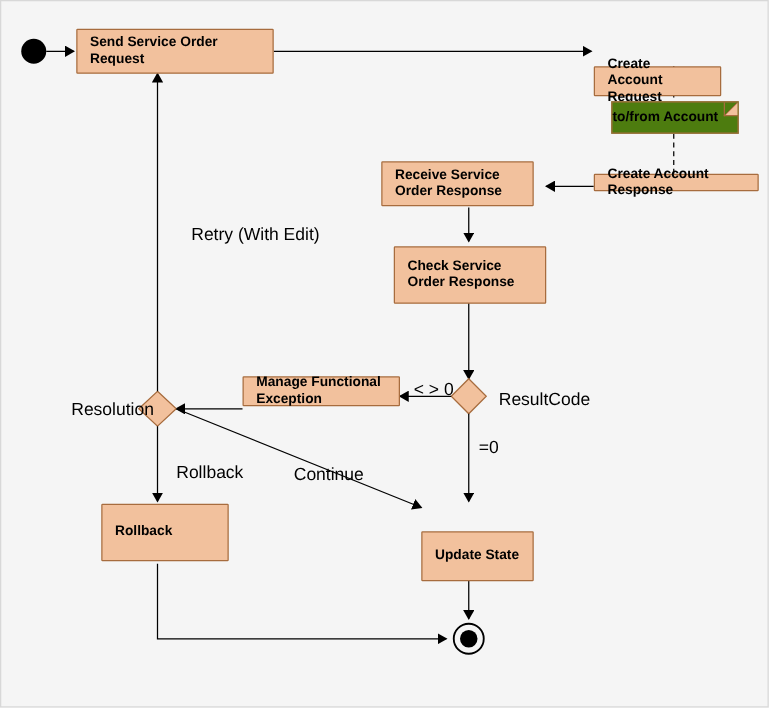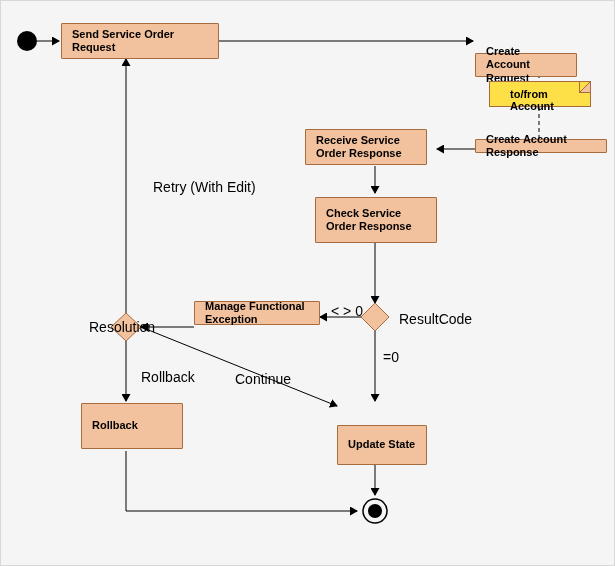"to/from Account" .note { background: #fde047 -> #4d7c0f; padding: 6px 20px -> 6px 0 }
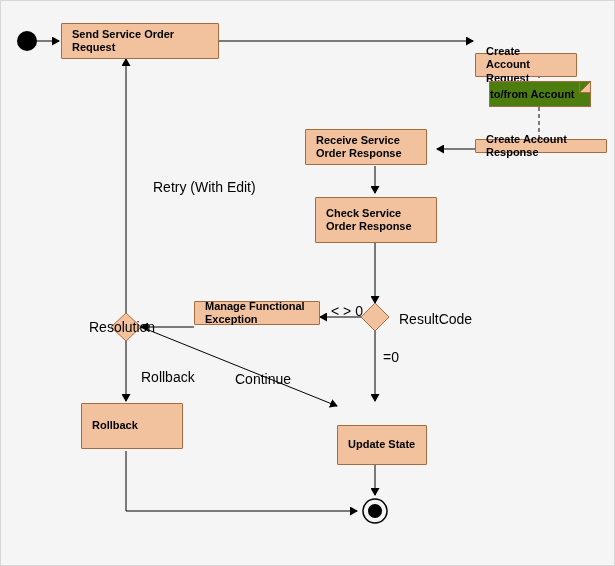"Resolution" div.label { margin-left: 32px -> none }
